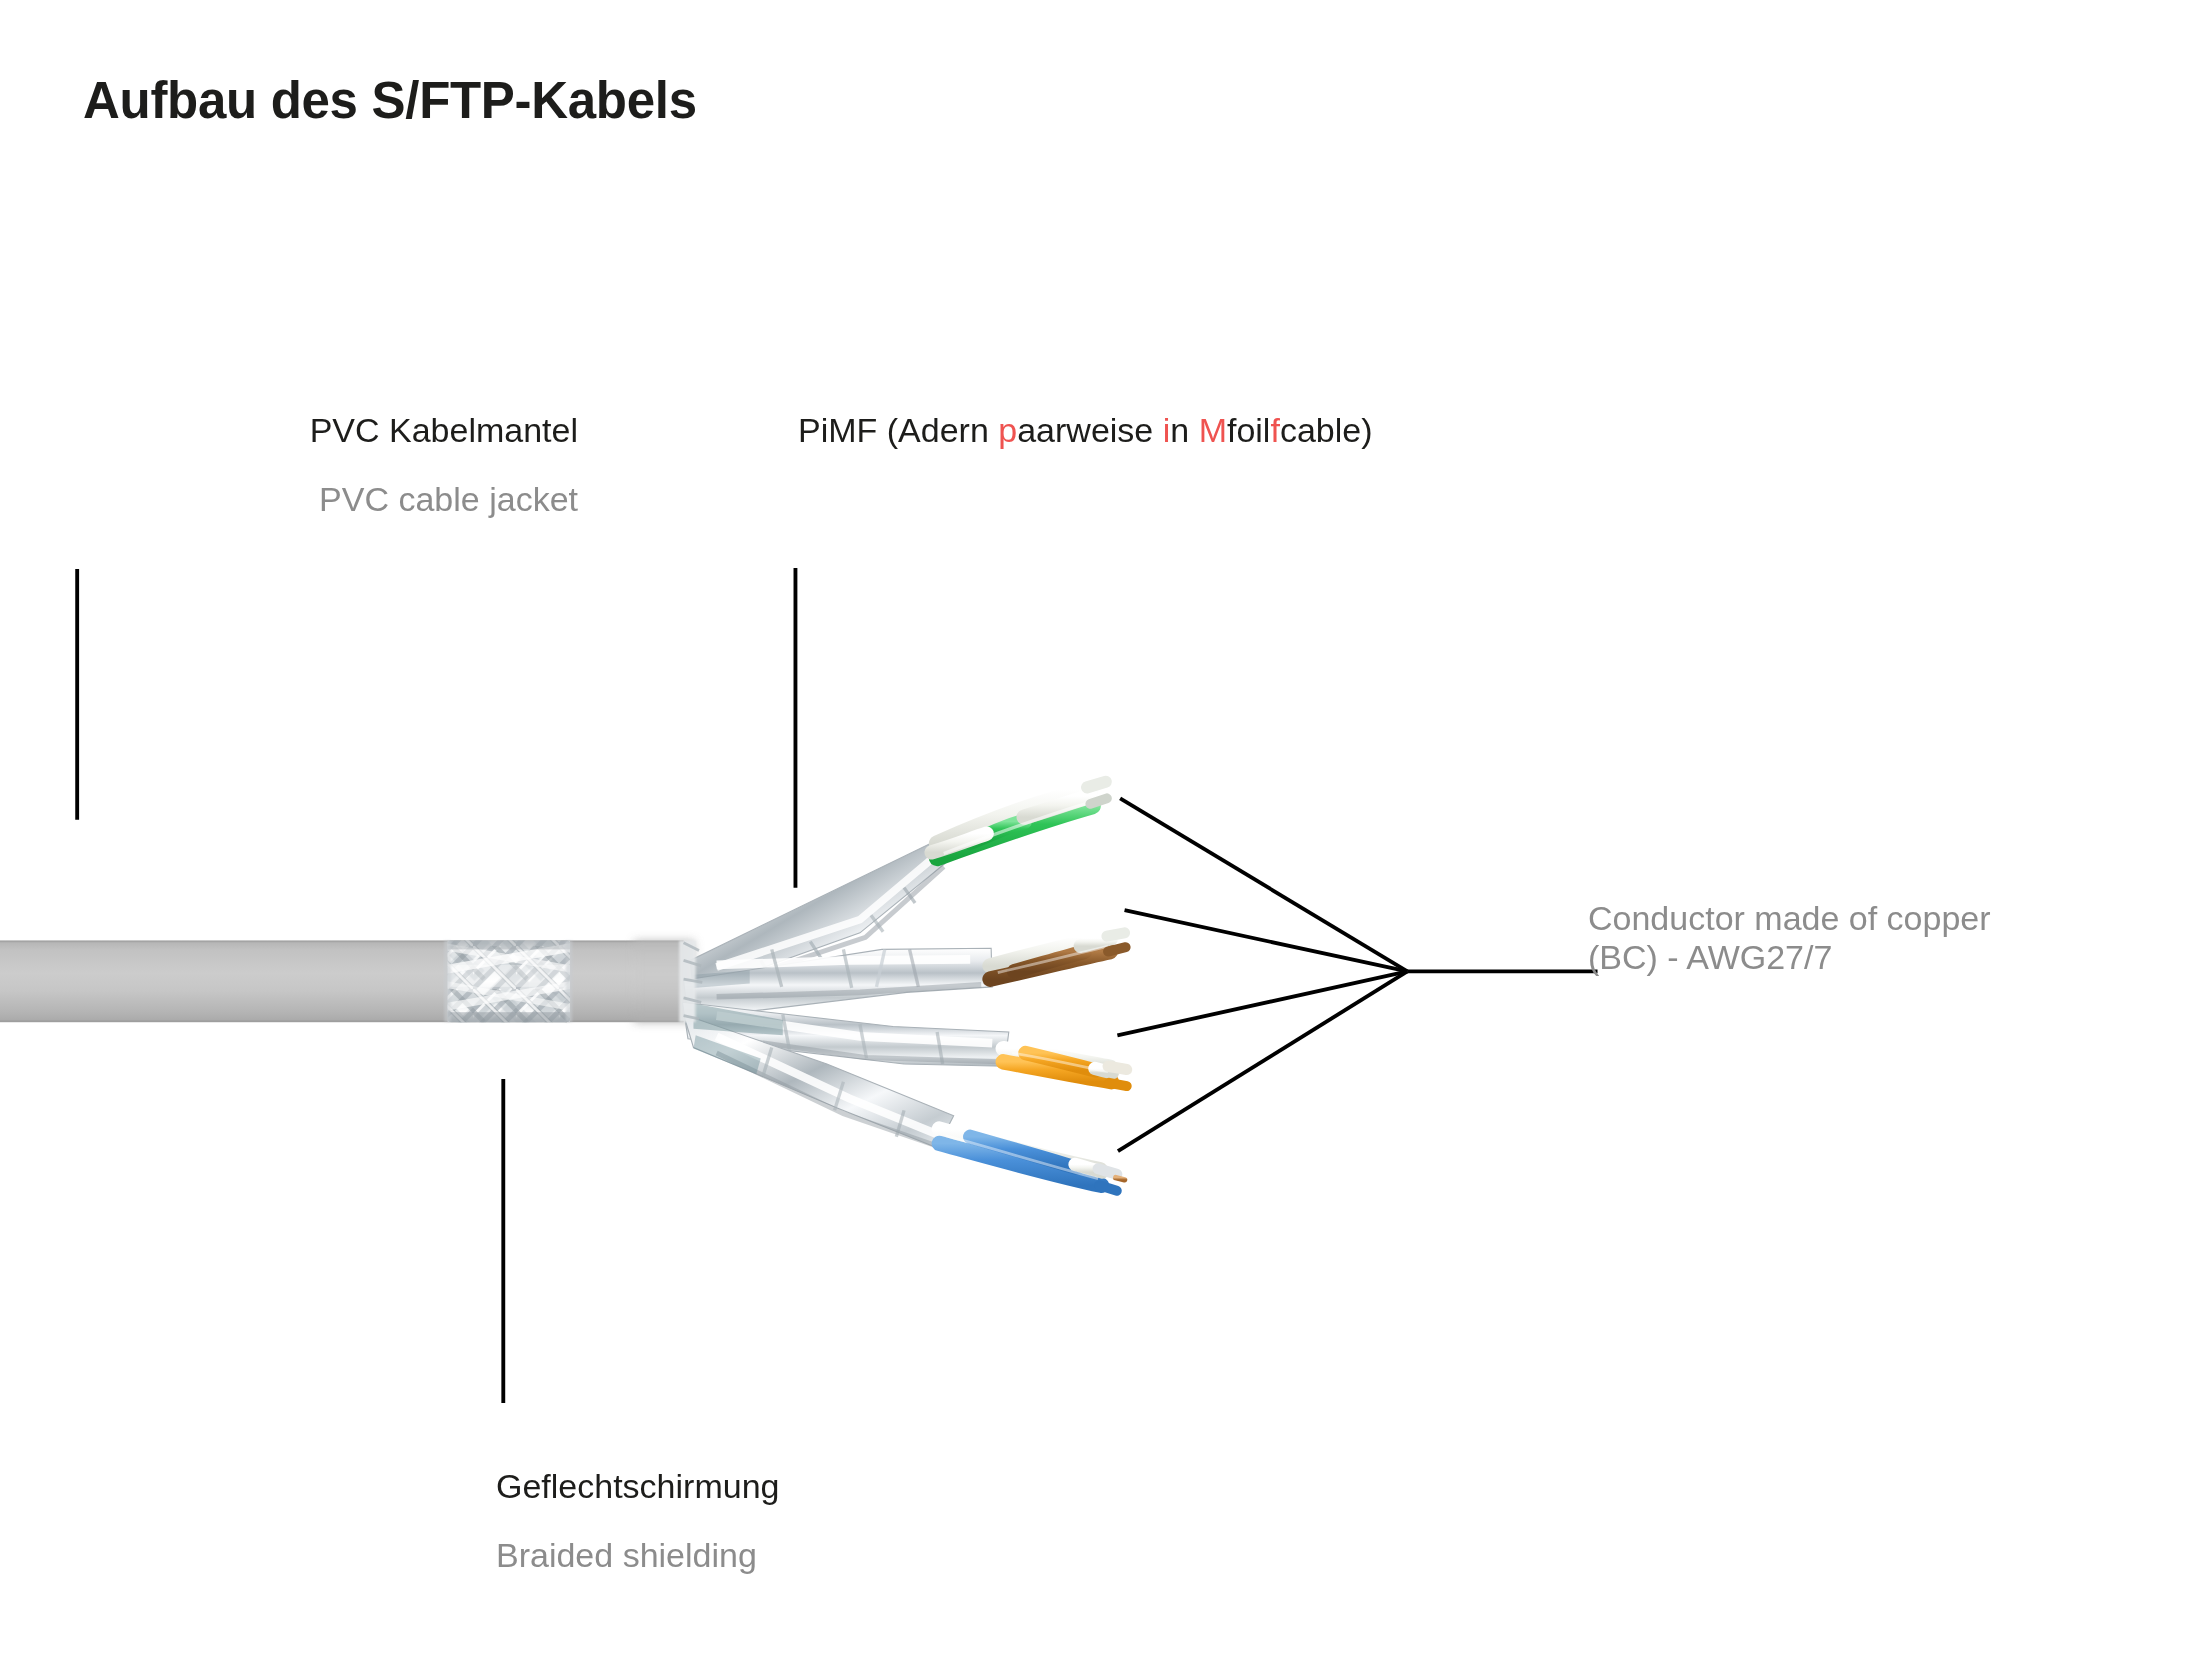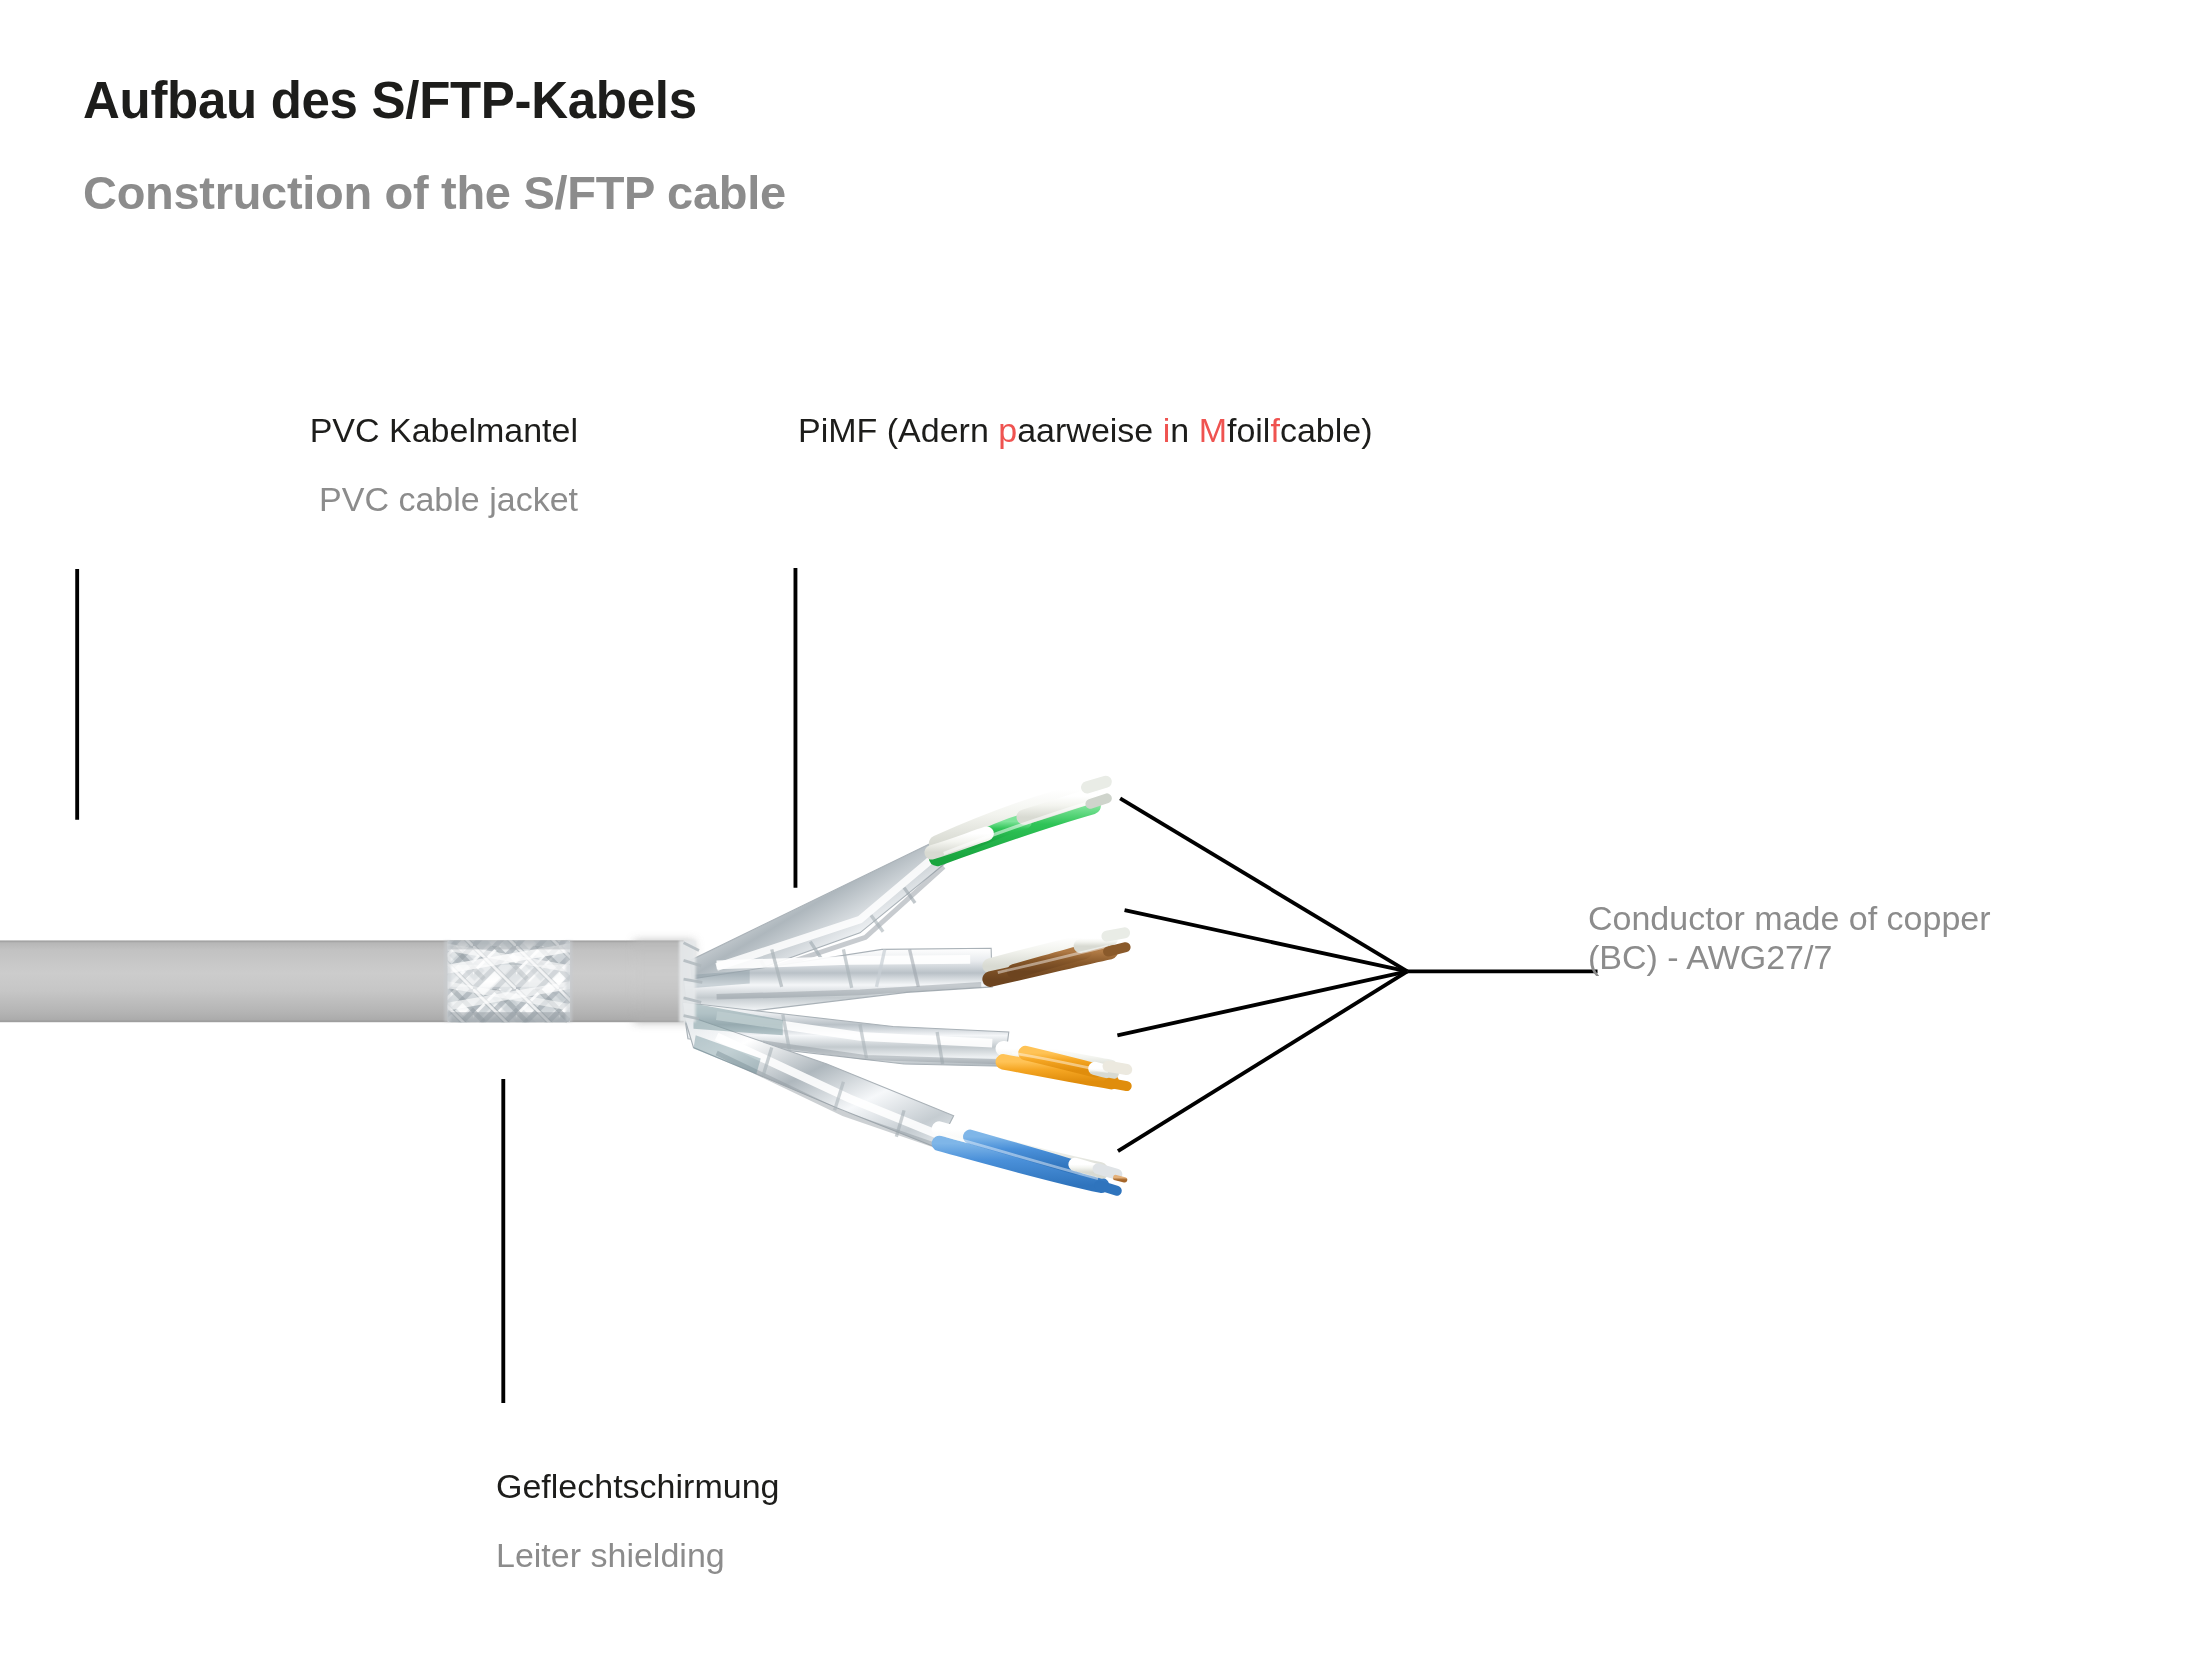"Construction of the S/FTP cable" div.title-en { html: <div>Construction of the S/FTP cable</div> -> none }
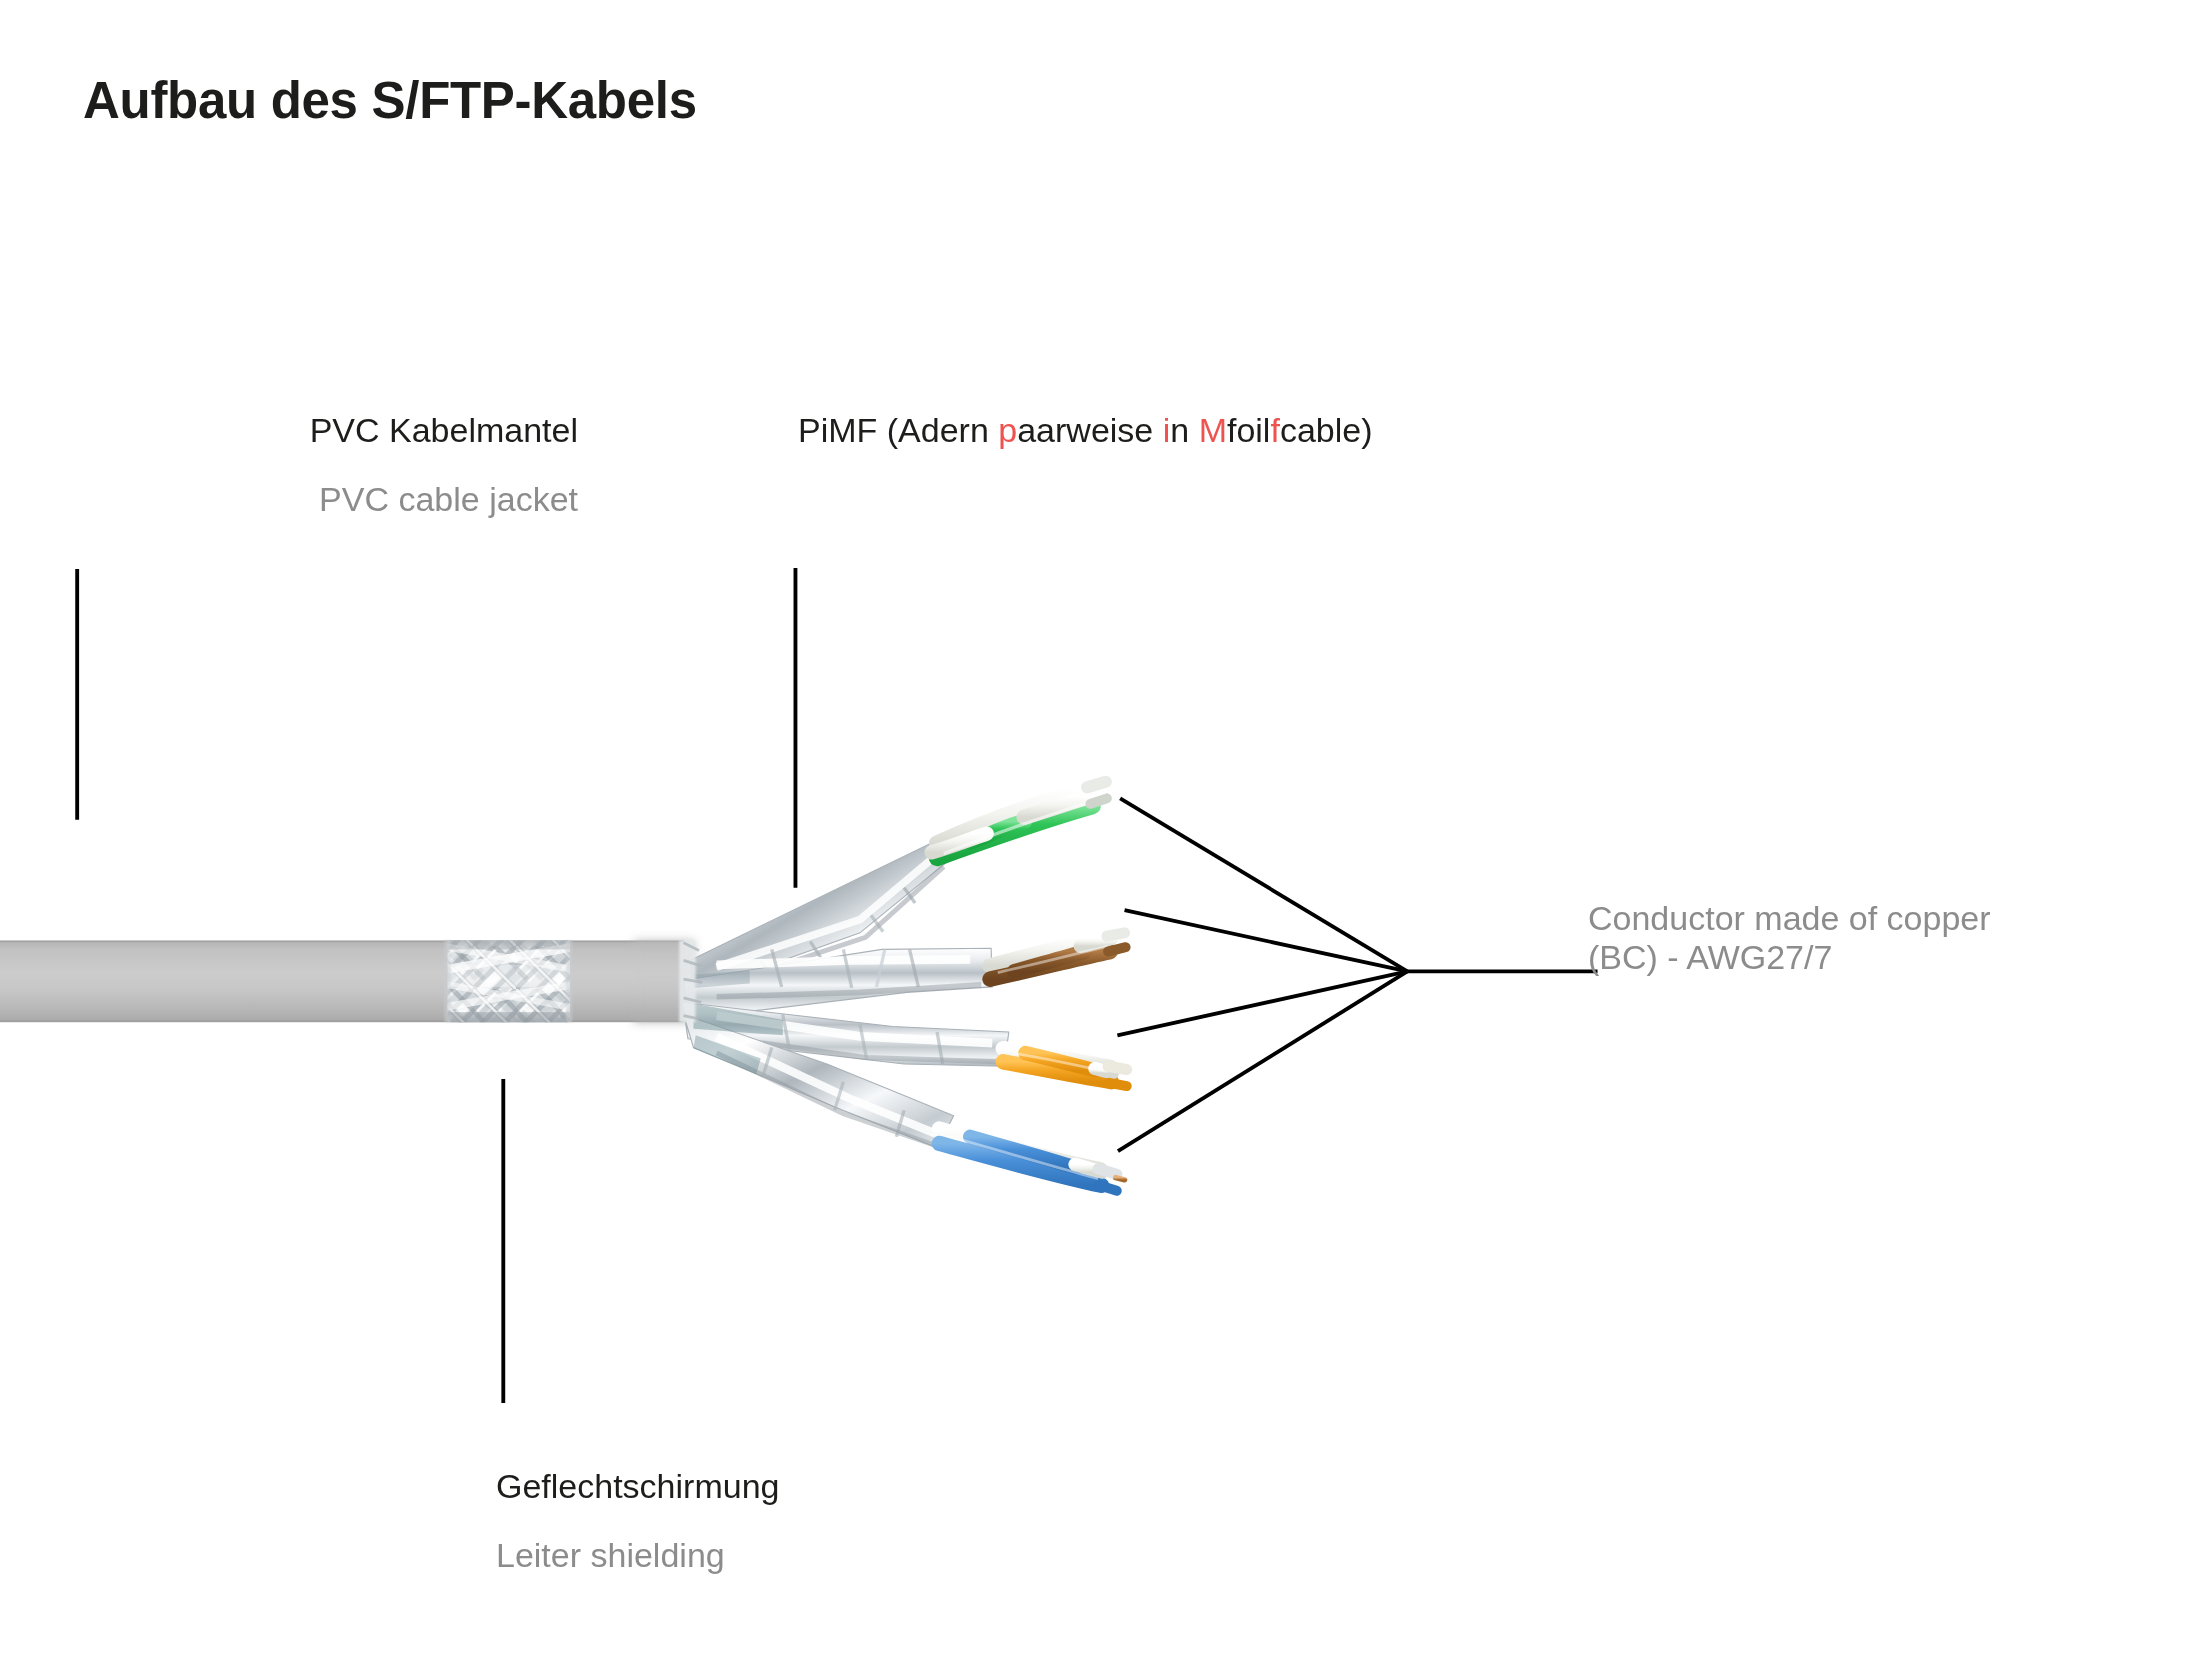"Leiter shielding" div.lbl-en { text: Leiter -> Braided }
